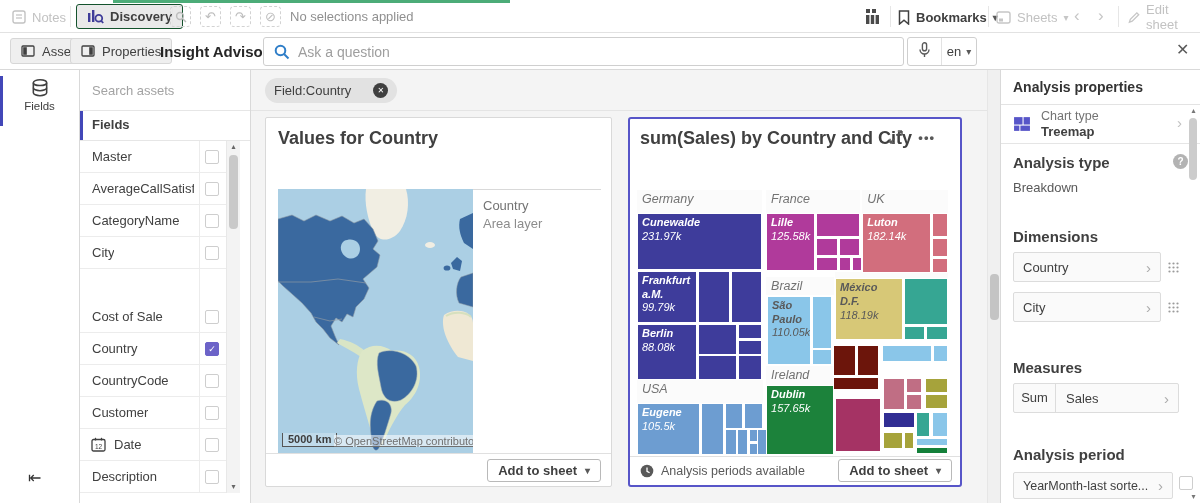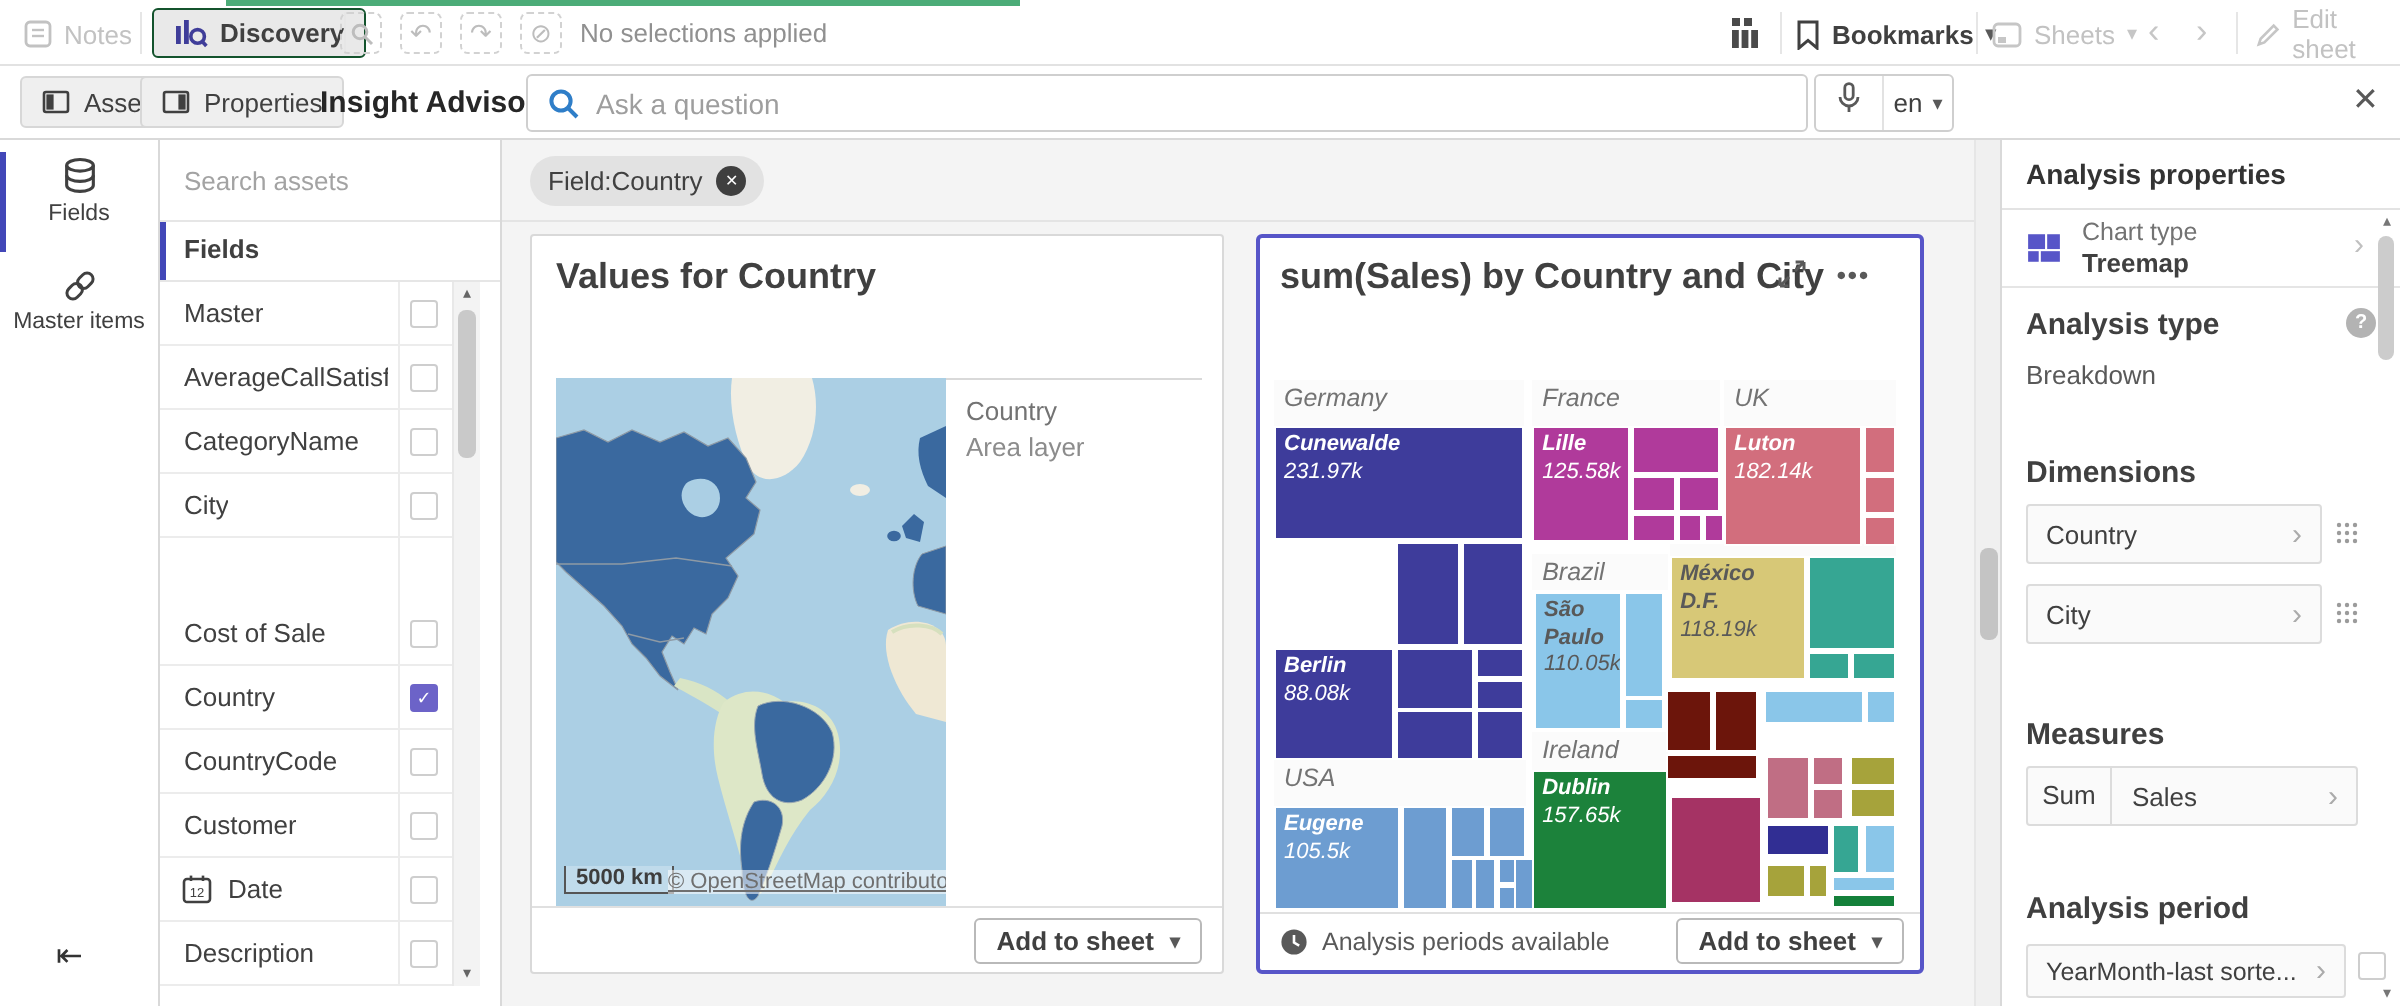"Field:Country" .chip { gap: 7px -> 22px }
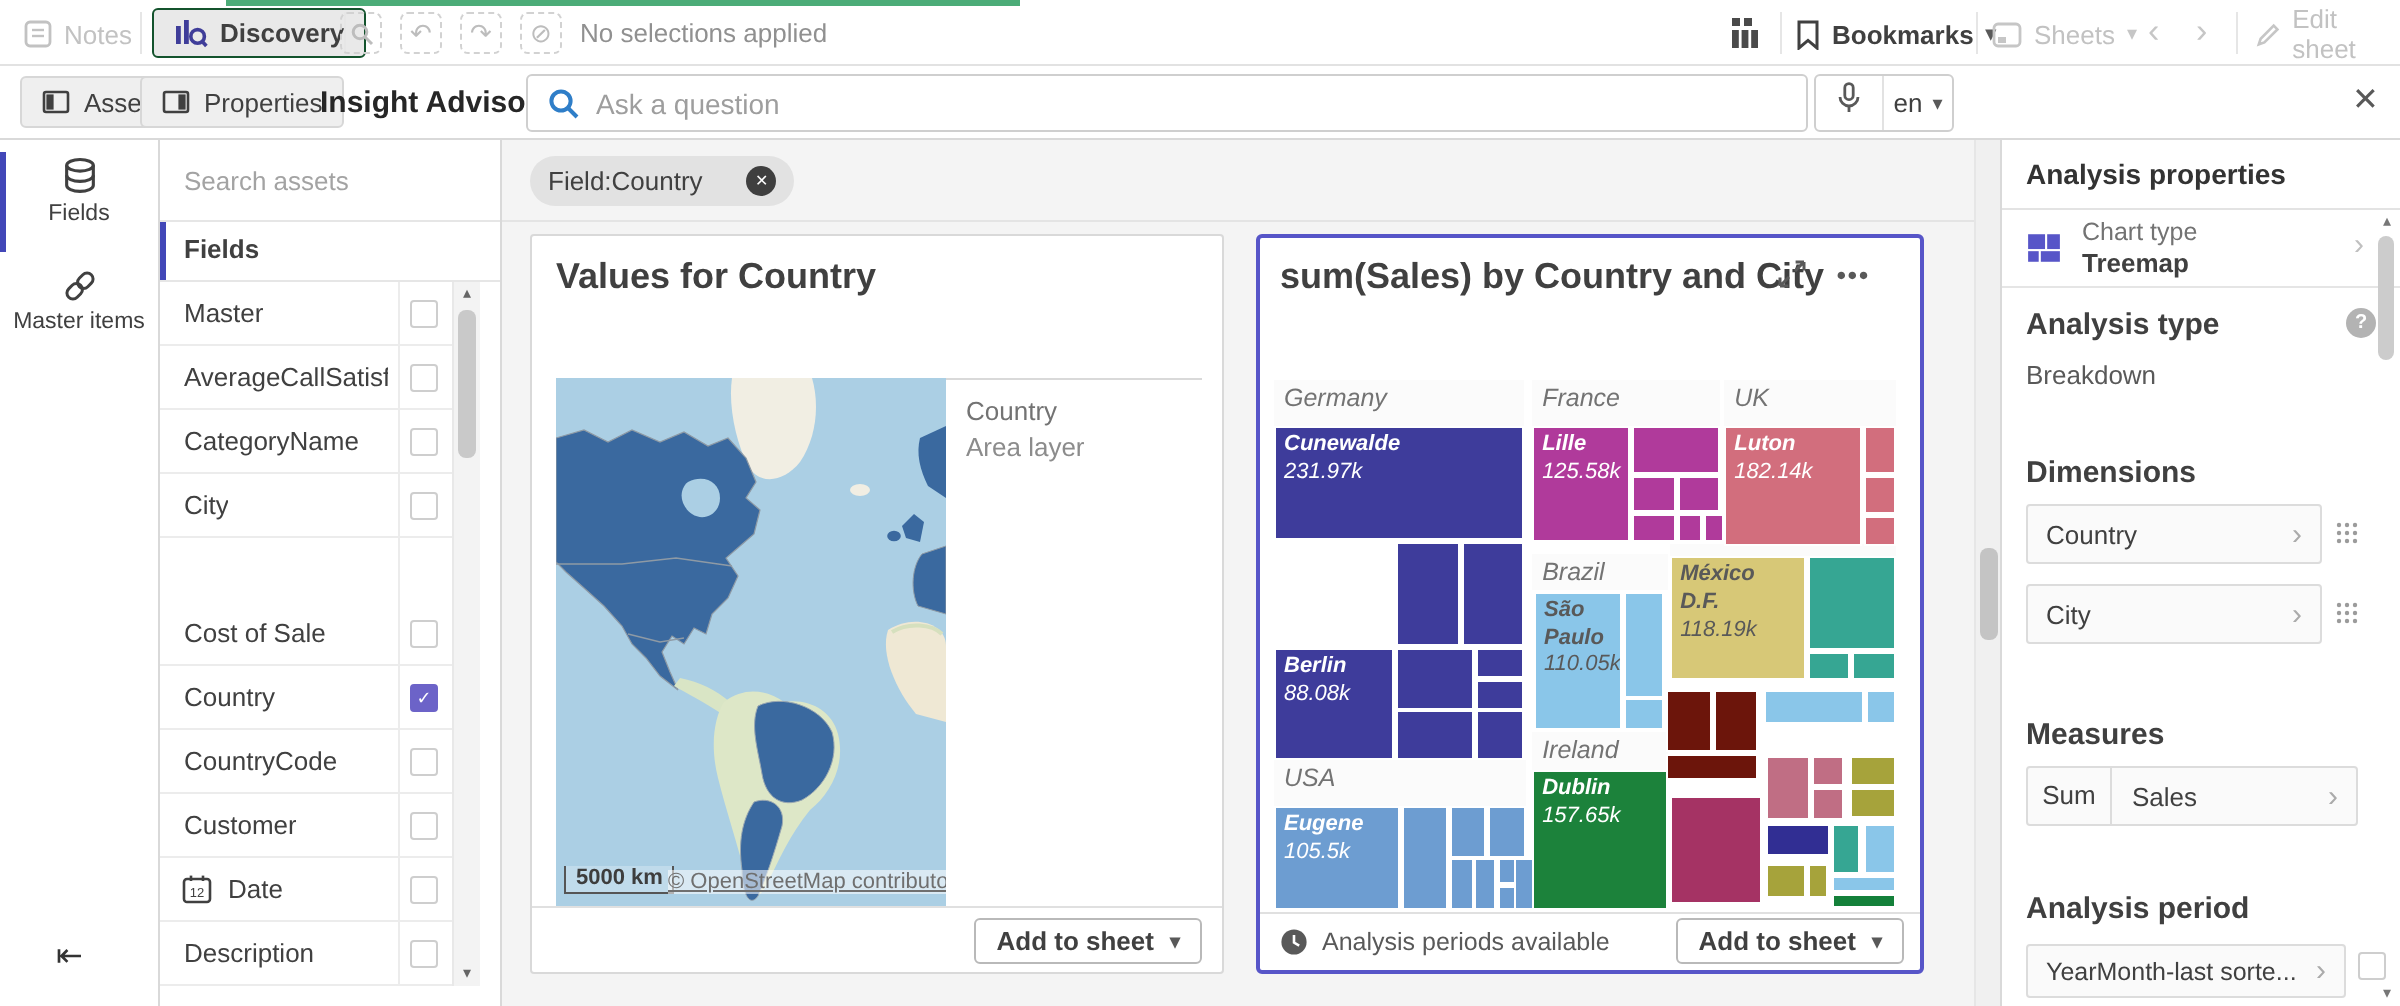"Master items" div.rail-item { html: <div> <svg> <g> <rect></rect> <rect></rect> </g> </svg> <div>Master items</div> </div> -> none }
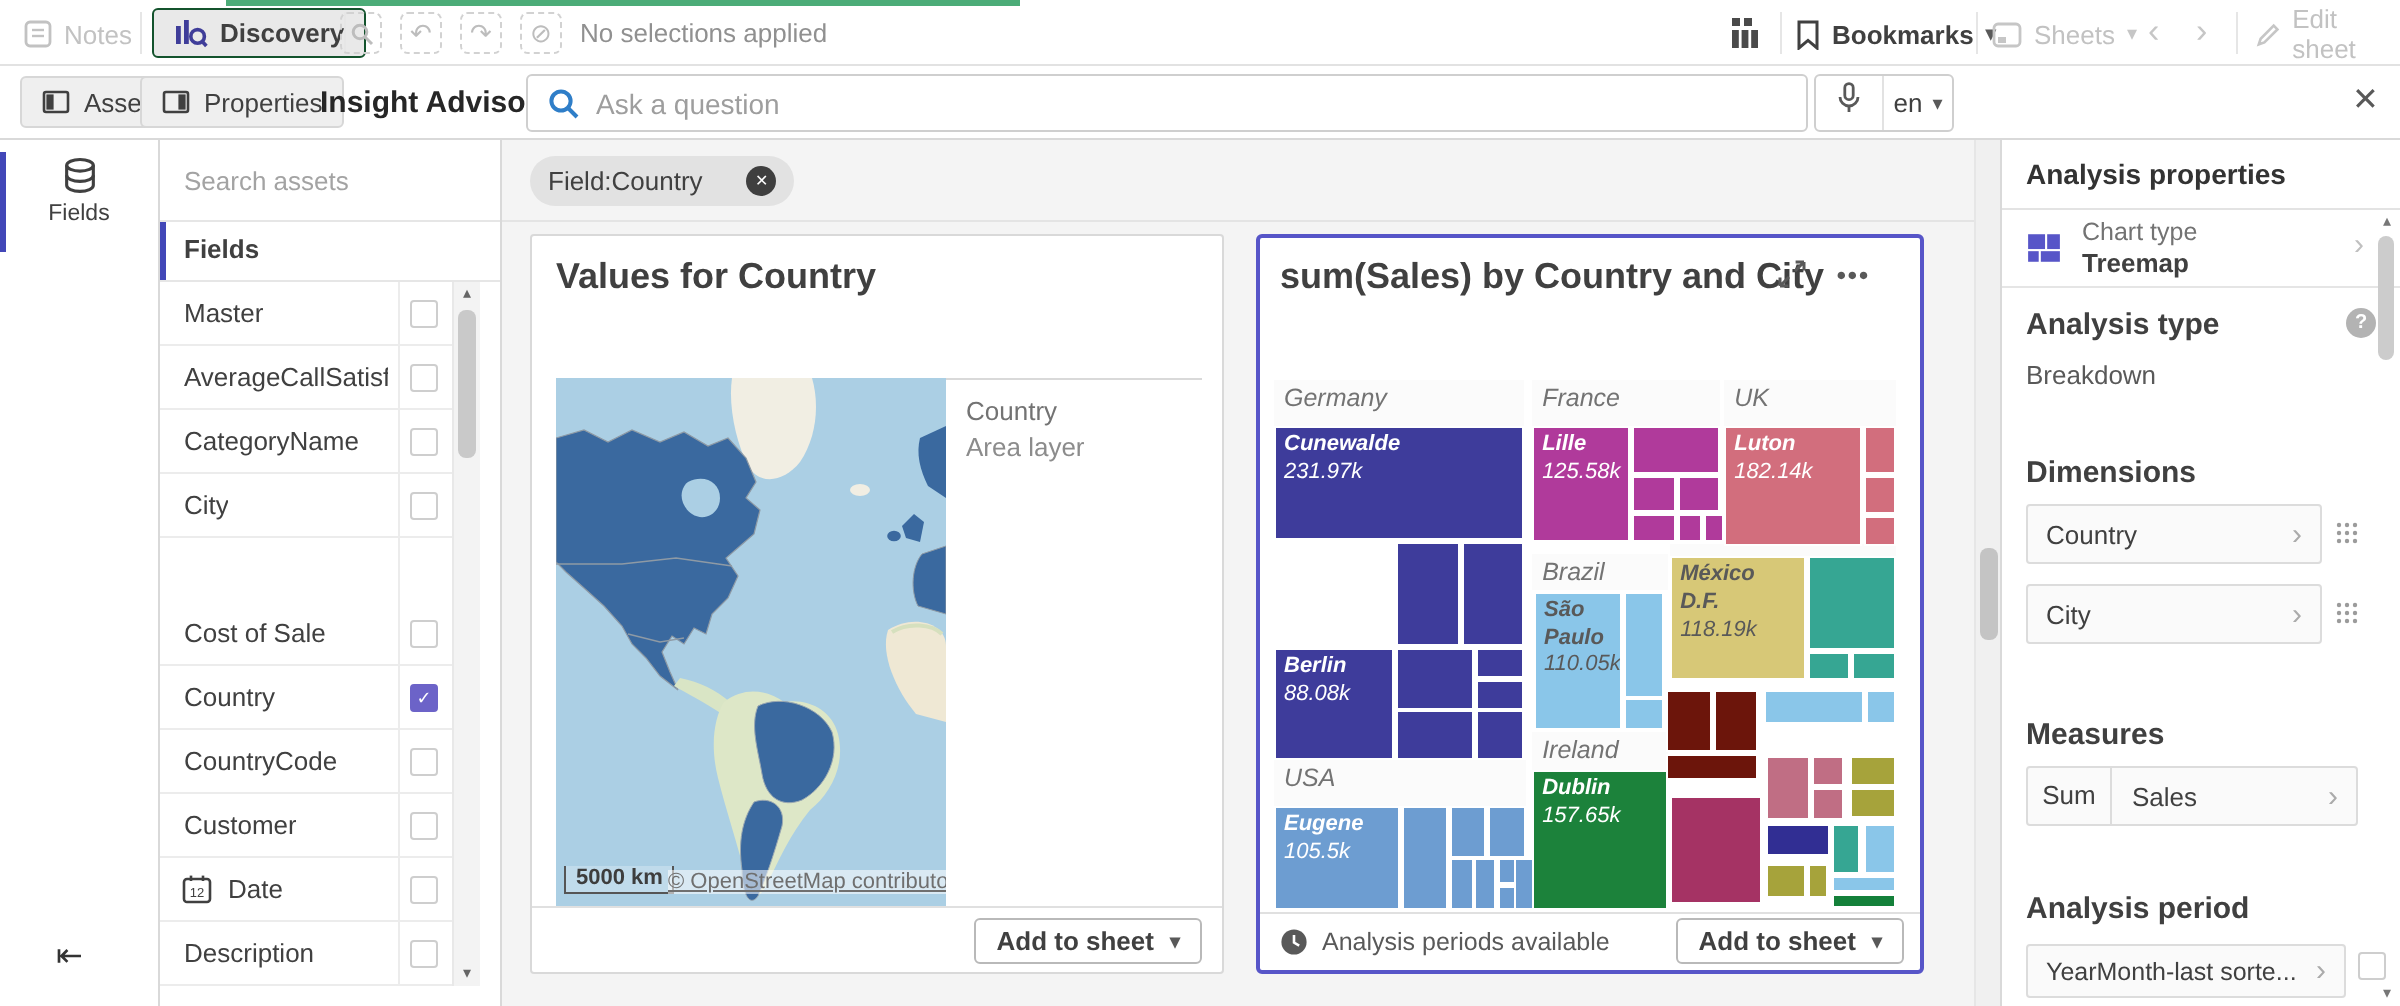"Frankfurt a.M." div.tm-c { html: none -> <div> <div>Frankfurt a.M.</div> <div>99.79k</div> </div> }
